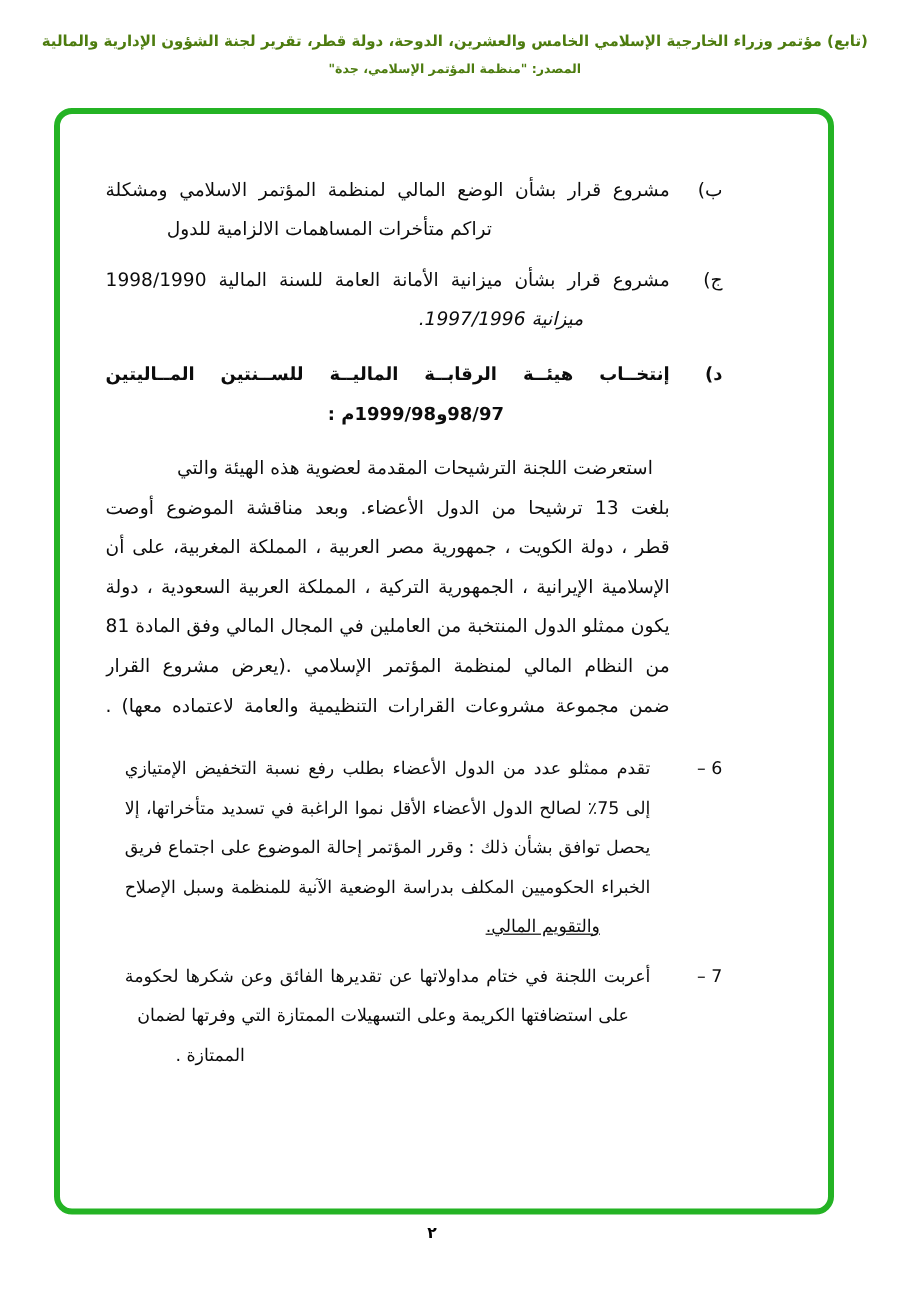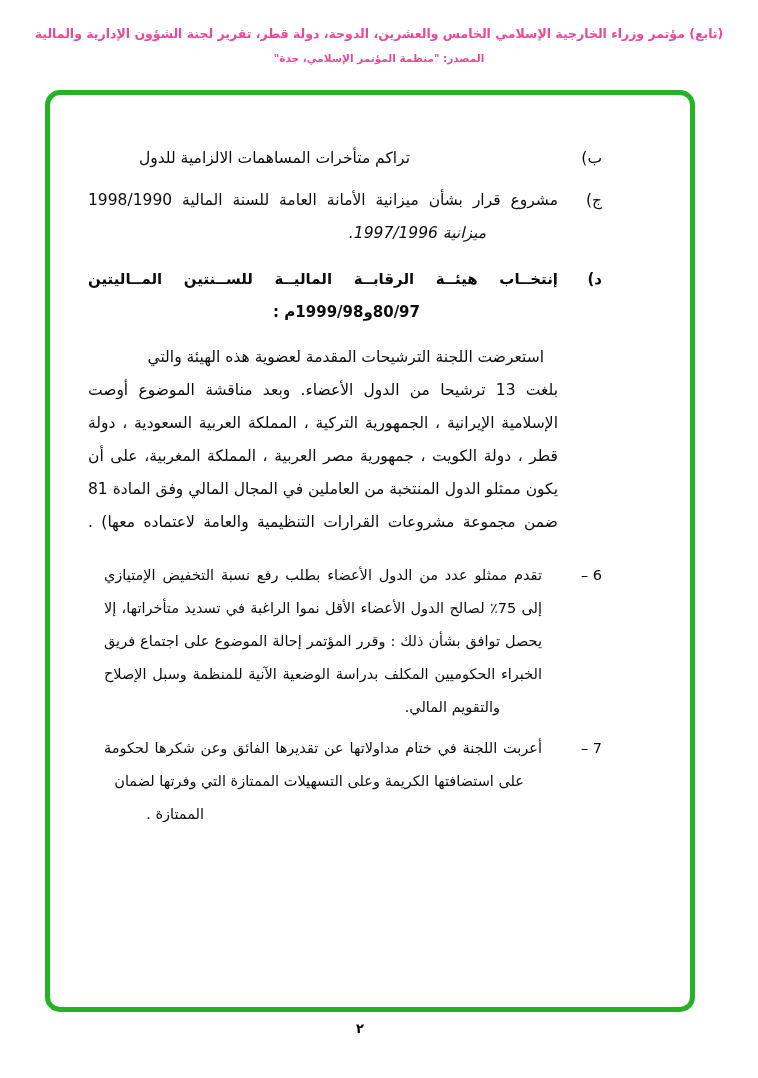"(تابع) مؤتمر وزراء الخارجية الإسلامي" .header { color: #ec4899 -> #4d7c0f }
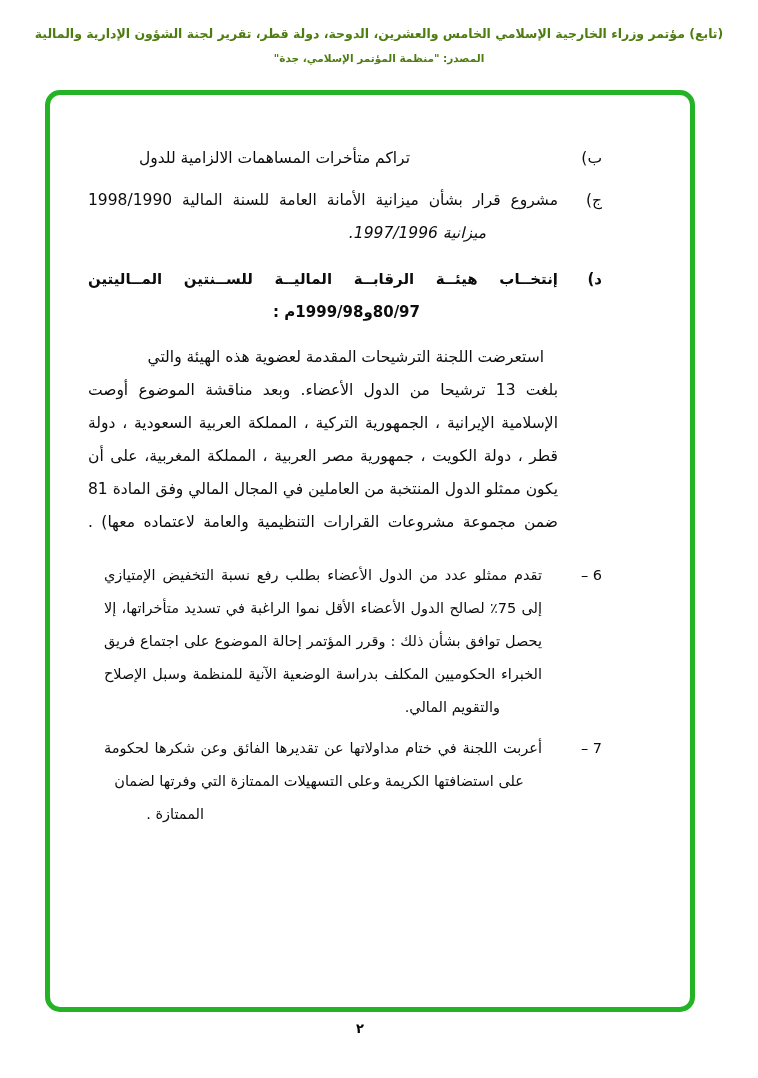"مشروع قرار بشأن الوضع المالي" div.ln { html: none -> <div>مشروع قرار بشأن الوضع المالي لمنظمة المؤتمر الاسلامي ومشكلة</div> }
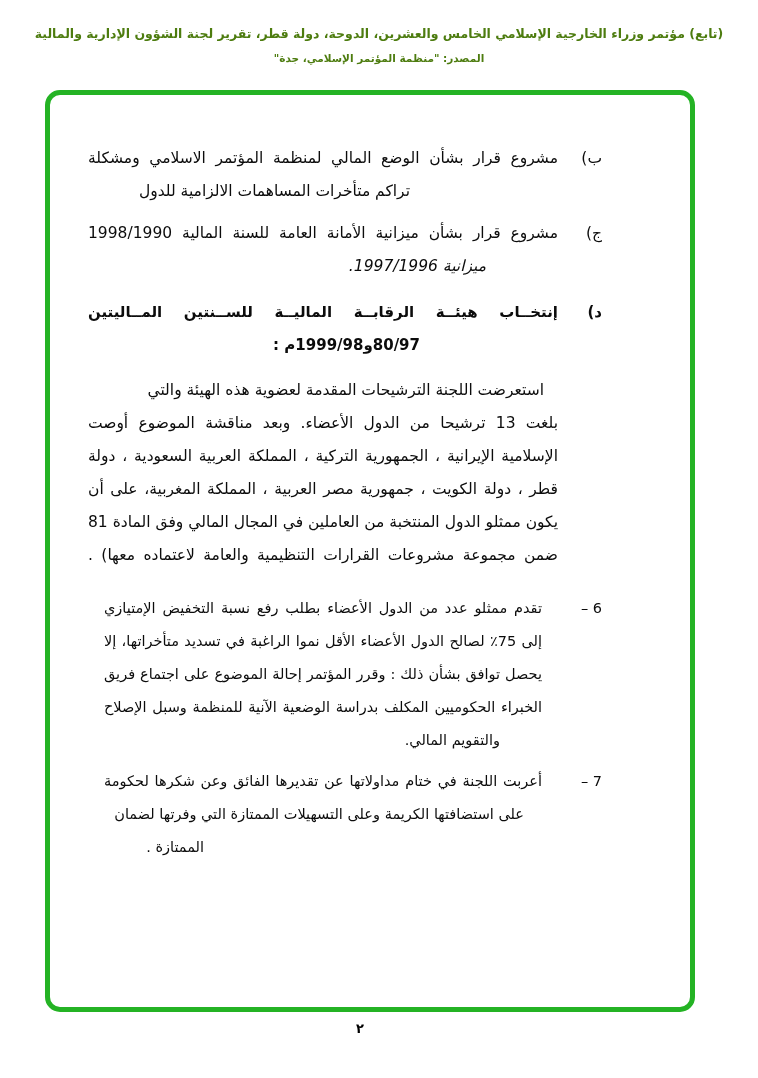"80/97و1999/98م :" div.ln { text: 80/97و1999/98م -> 98/97و1999/98م }
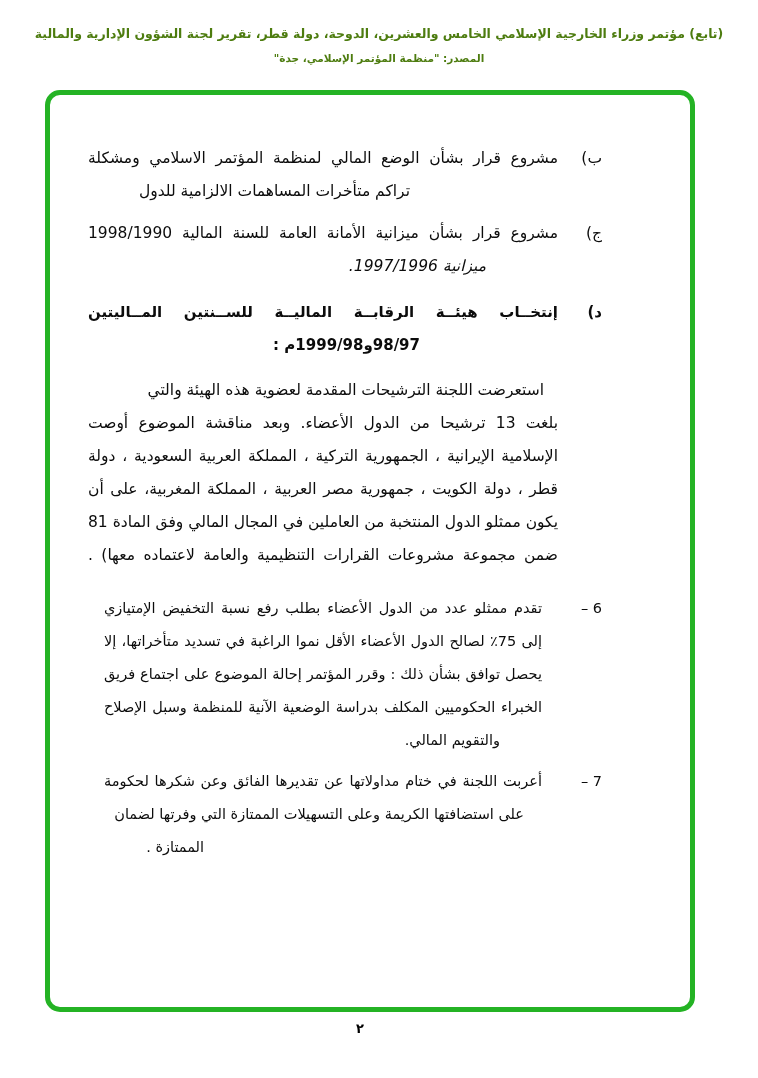"الإسلامية الإيرانية ، الجمهورية التركية" div.ln { order: before "قطر ، دولة الكويت ،" -> after "قطر ، دولة الكويت ،" }
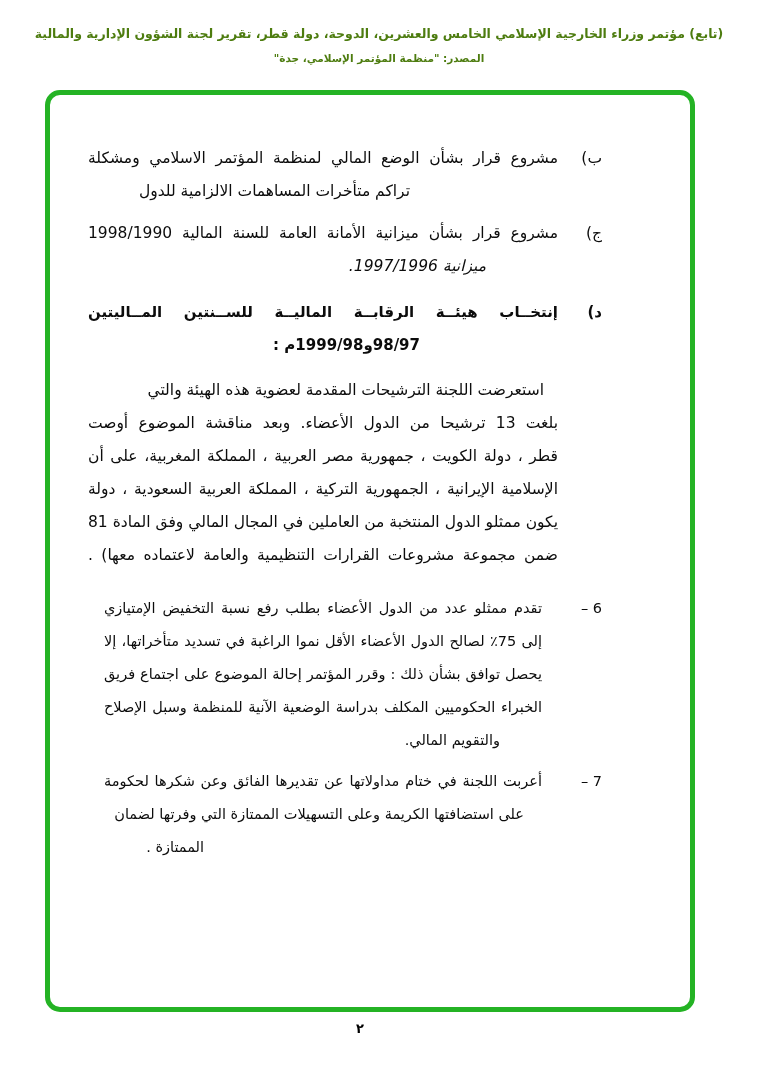"من النظام المالي لمنظمة المؤتمر" div.ln { html: none -> <div>من النظام المالي لمنظمة المؤتمر الإسلامي .(يعرض مشروع القرار</div> }
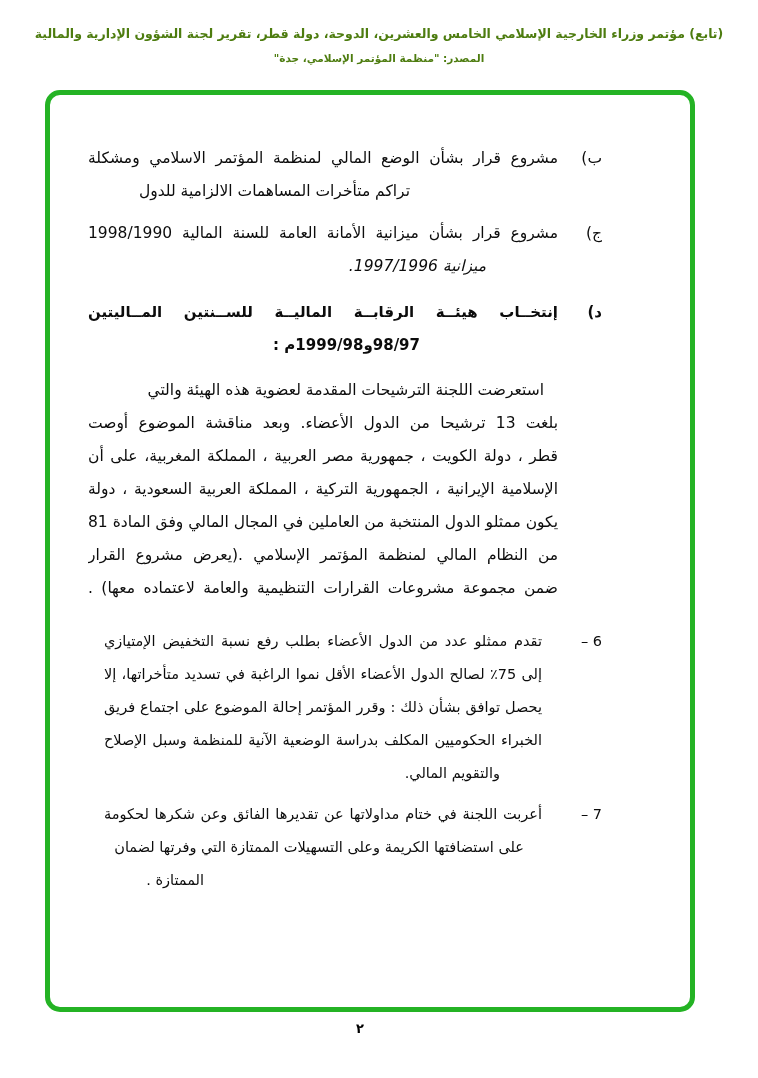"والتقويم المالي." div.ln { text-decoration: none -> underline }
